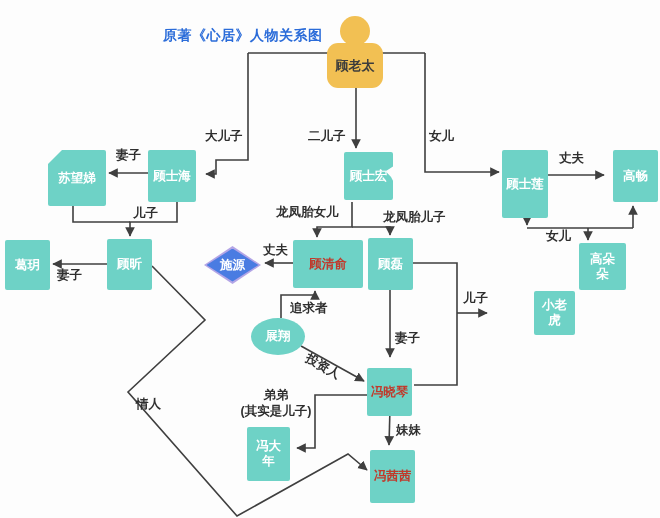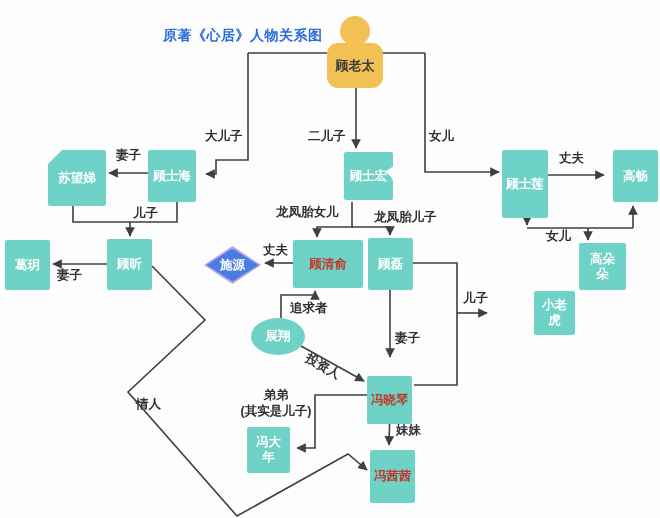"龙凤胎儿子" div.edge-label { left: 374px -> 383px }
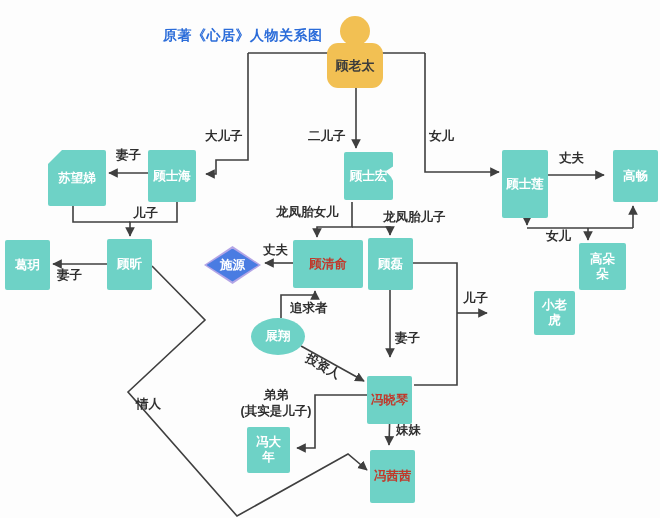"冯晓琴" div.node { top: 376px -> 368px }
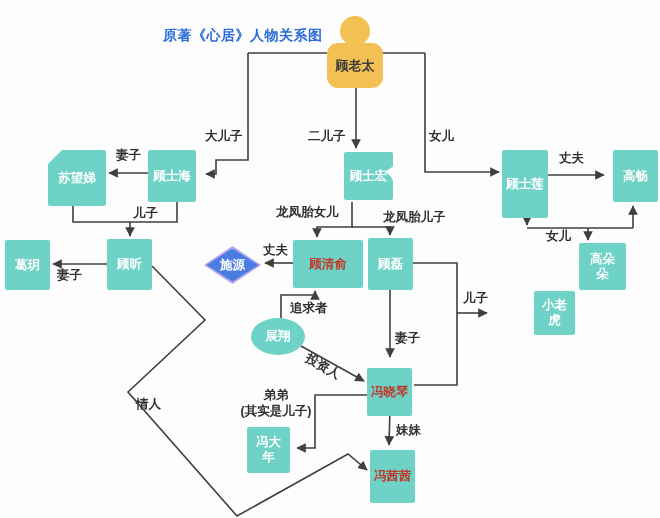"冯大" div.node { height: 46px -> 54px }
